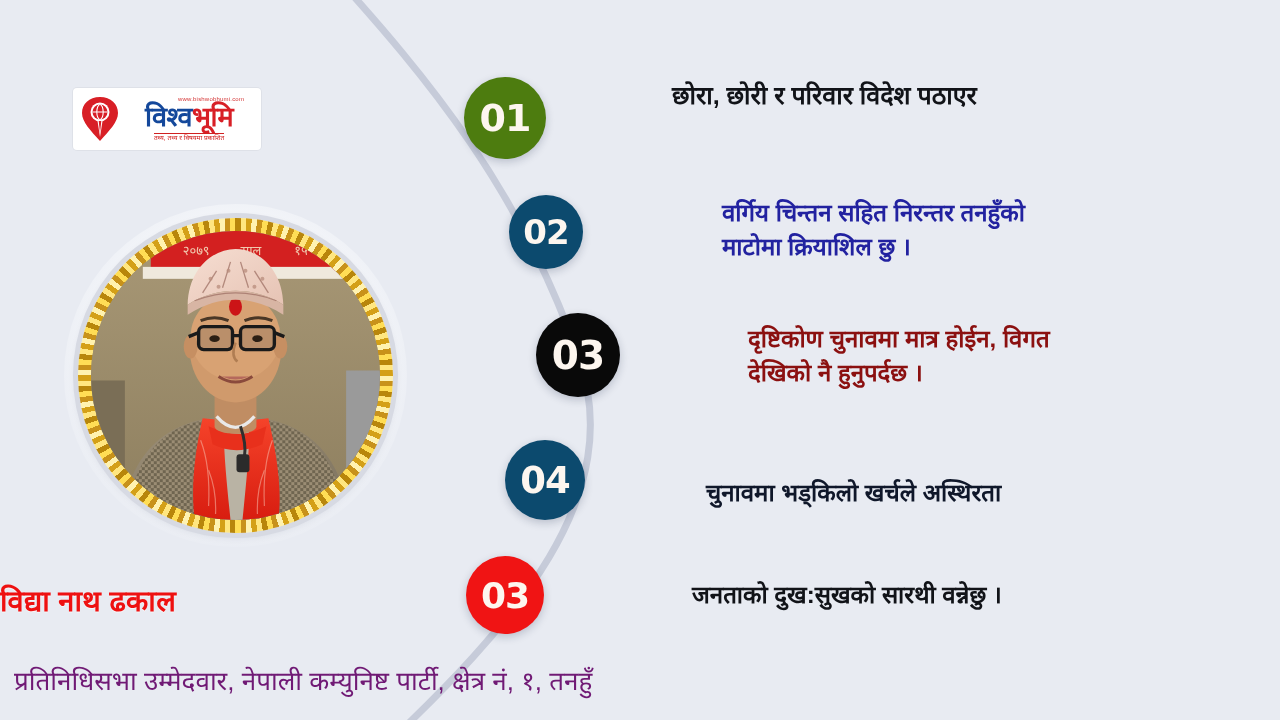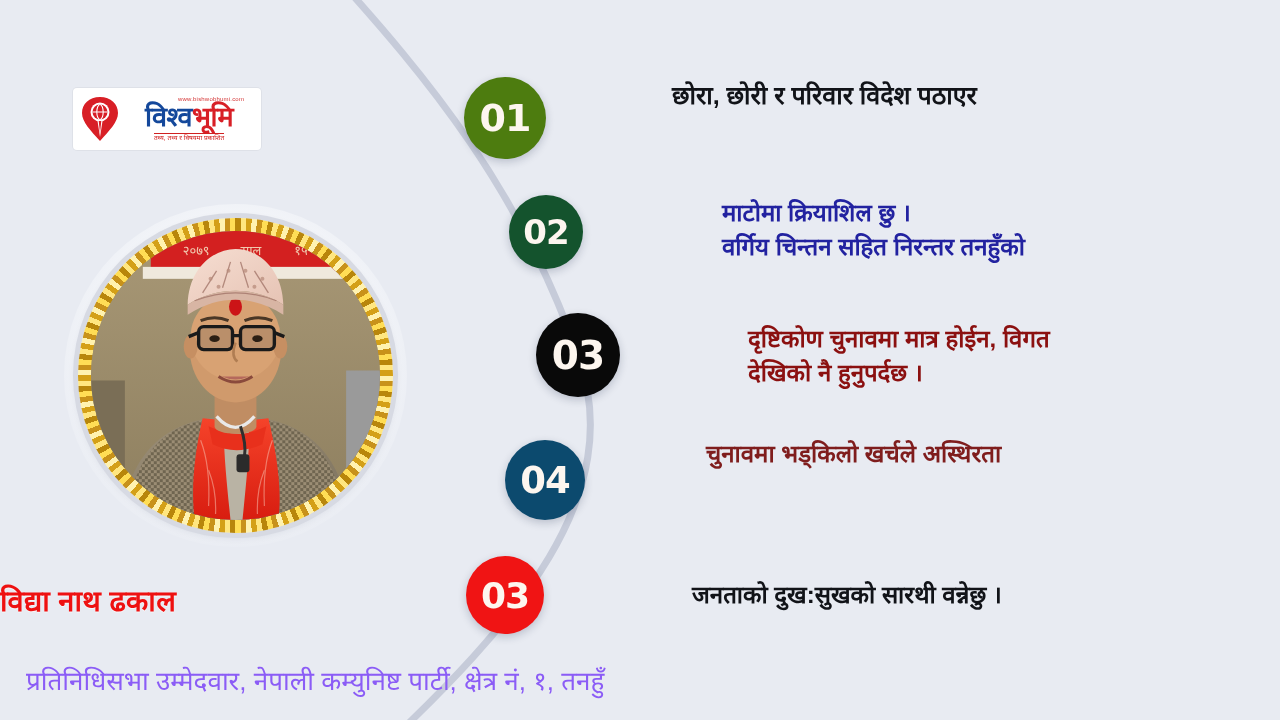"02" div.node { background: #14532d -> #0c4a6e }
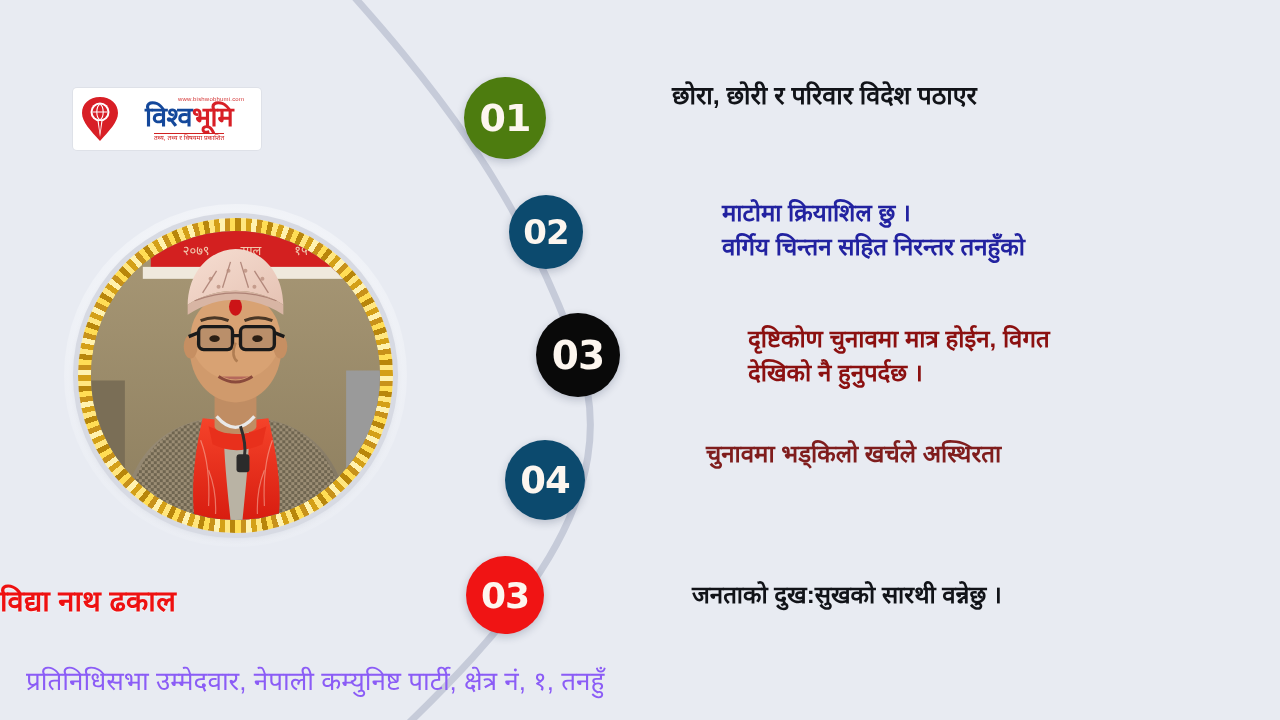"माटोमा क्रियाशिल छु ।" span { order: before "वर्गिय चिन्तन सहित निरन्तर तनहुँको" -> after "वर्गिय चिन्तन सहित निरन्तर तनहुँको" }
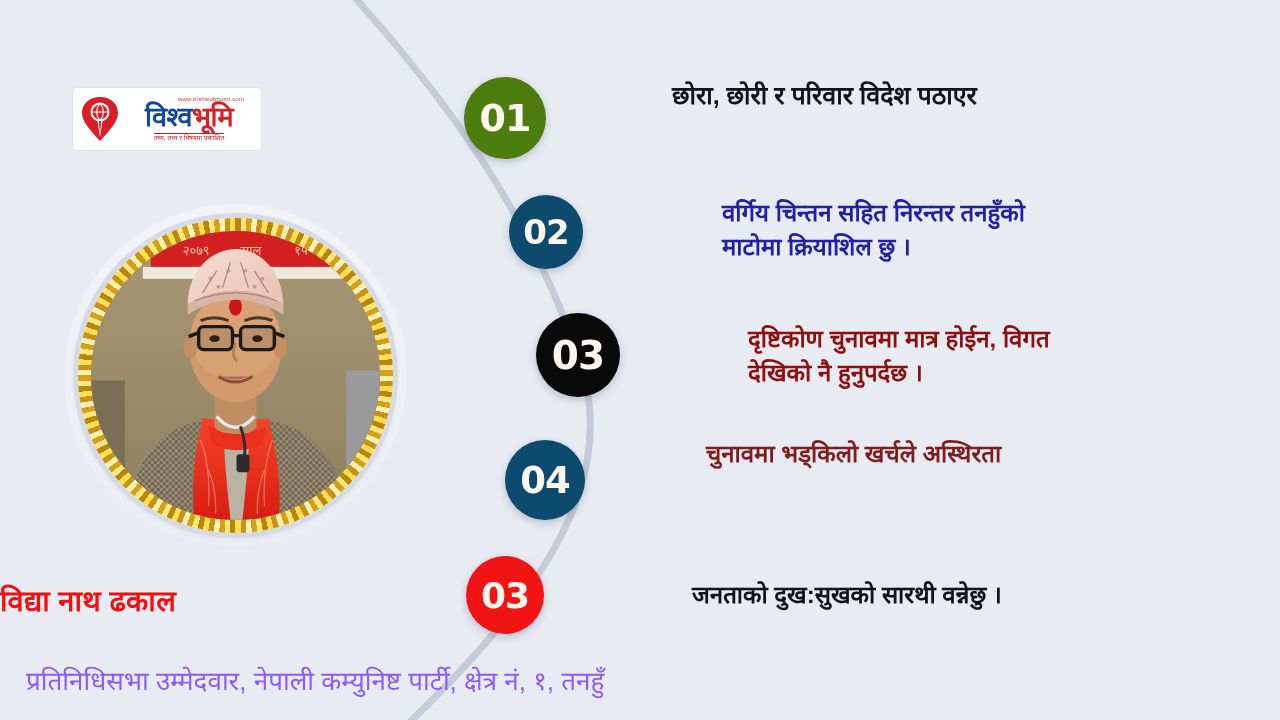"चुनावमा भड्किलो खर्चले अस्थिरता" div.stmt { color: #7f1d1d -> #0f172a; top: 437px -> 476px }
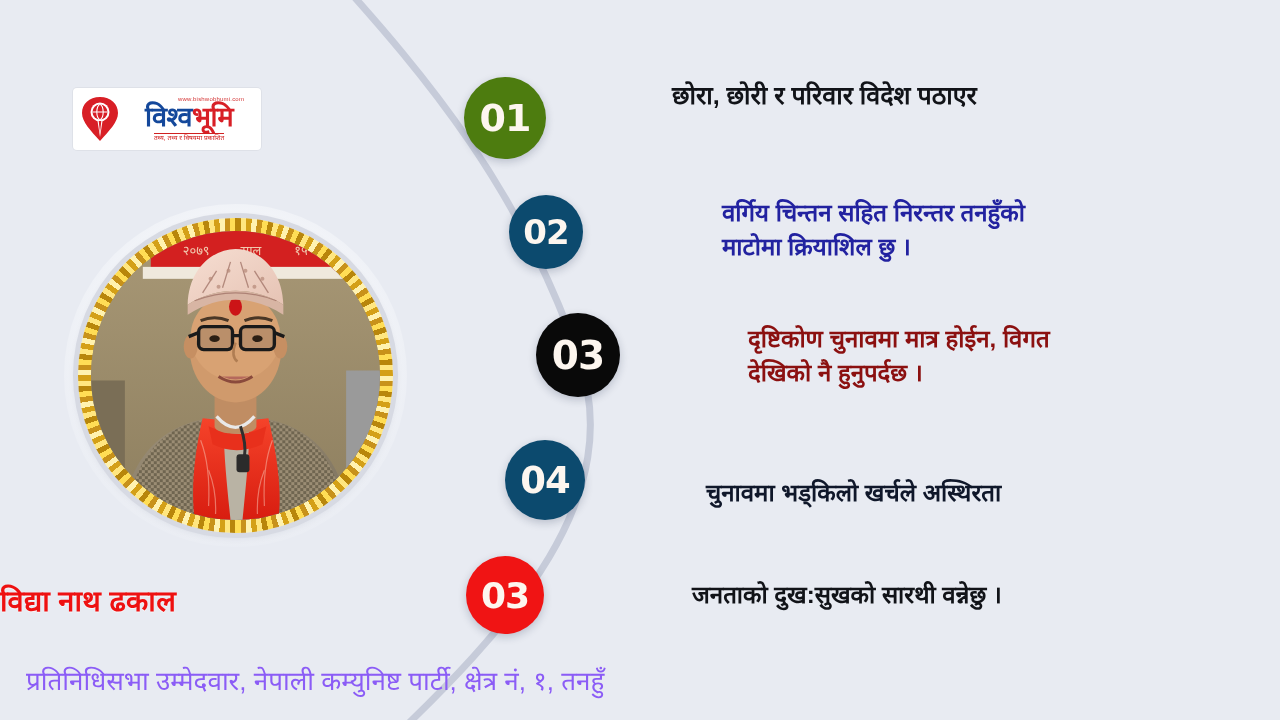"प्रतिनिधिसभा उम्मेदवार, नेपाली" .footer-line { color: #8b5cf6 -> #701a75; left: 26px -> 14px }
